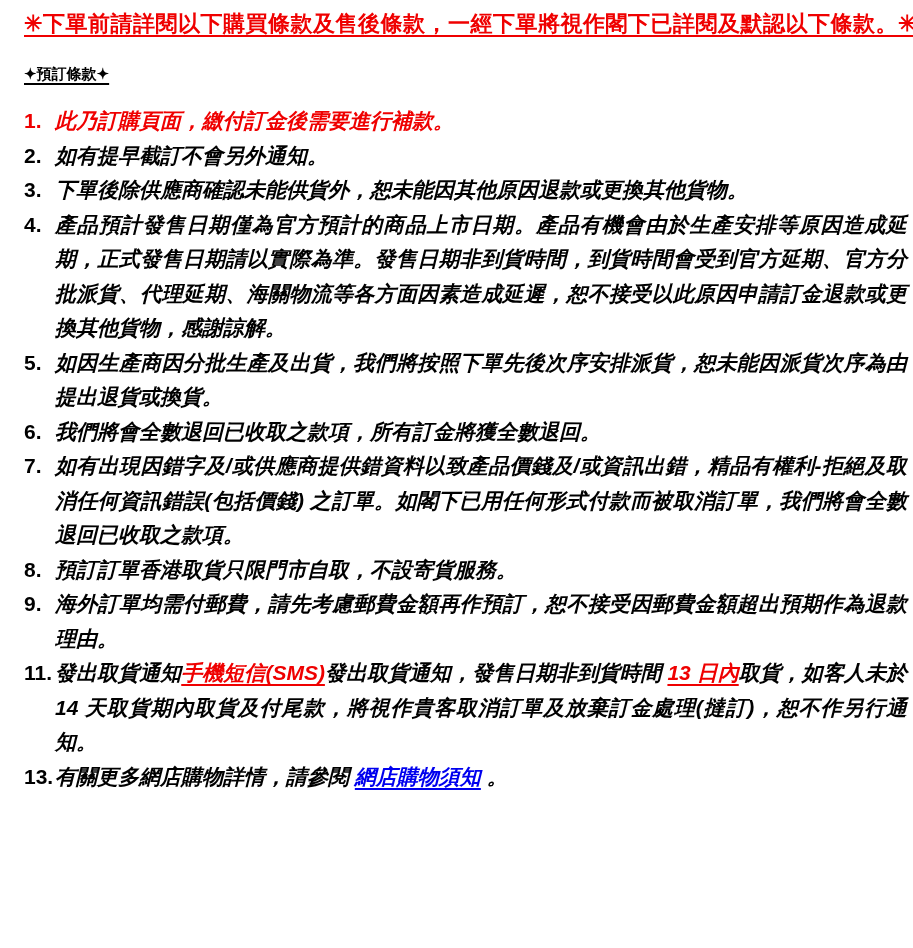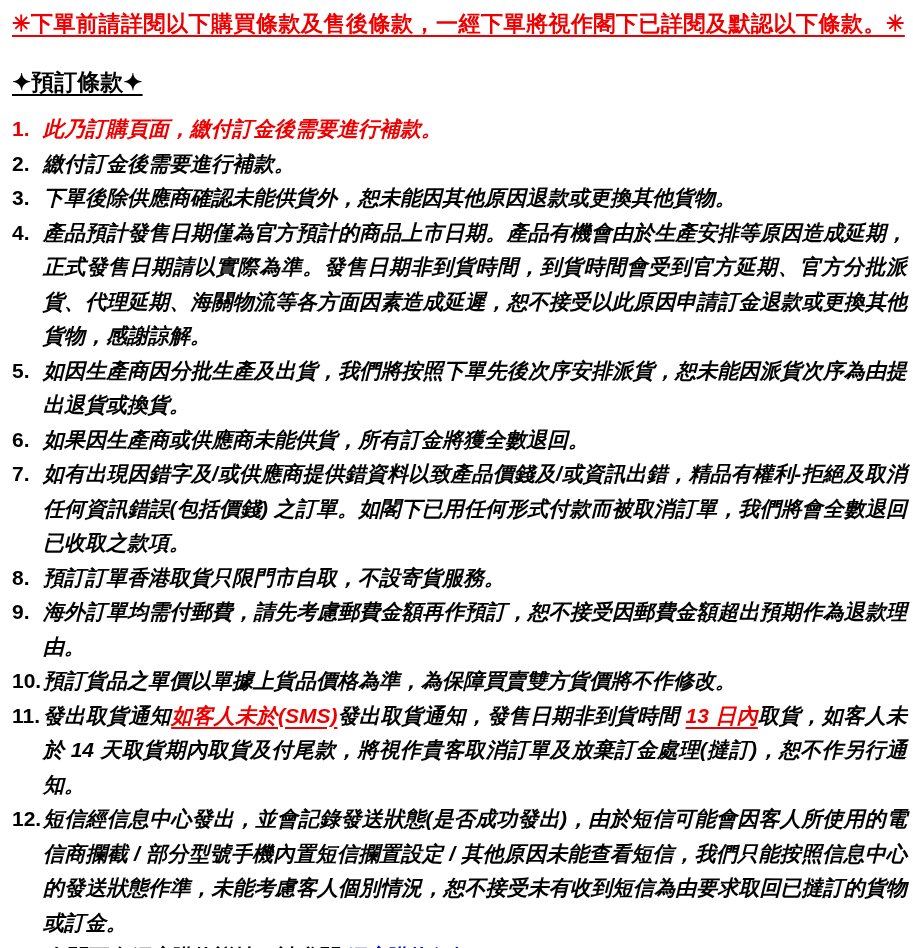"✳下單前請詳閱以下購買條款及售後條款，一經下單將視作閣下已詳閱及默認以下條款。✳" .page { padding: 9px 6px 0 12px -> 9px 6px 0 24px }
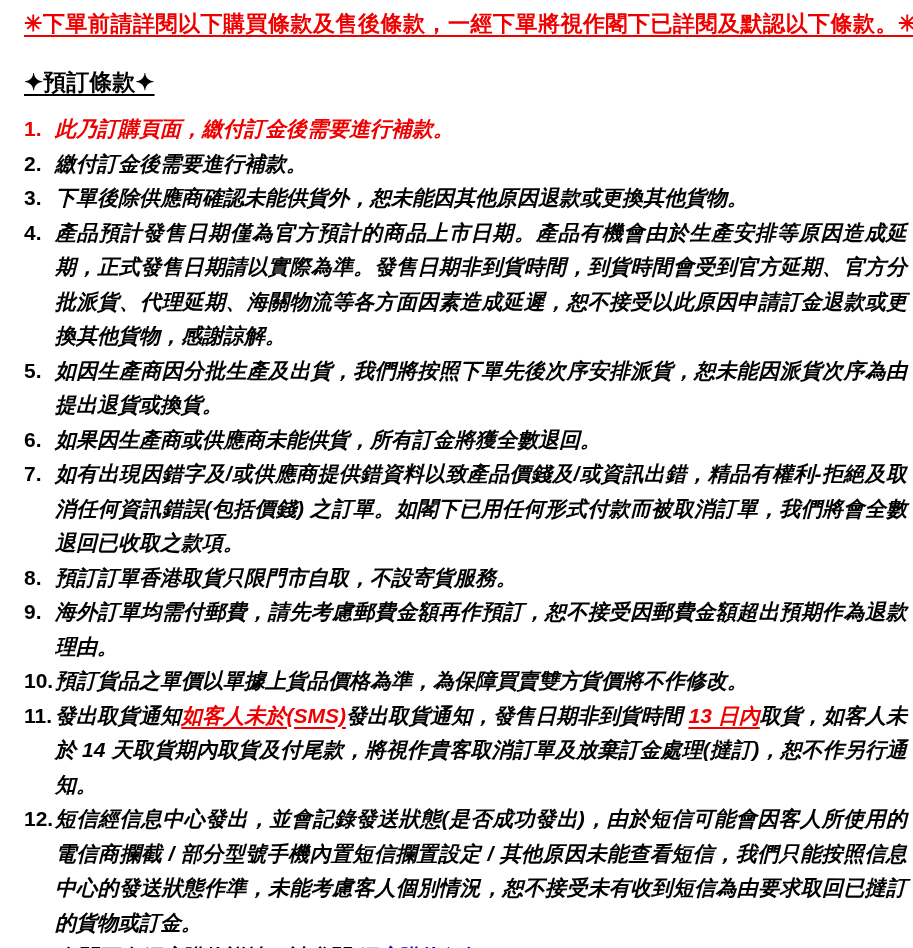"✦預訂條款✦" .section-title { font-size: 23px -> 15px; margin-top: 8px -> none }
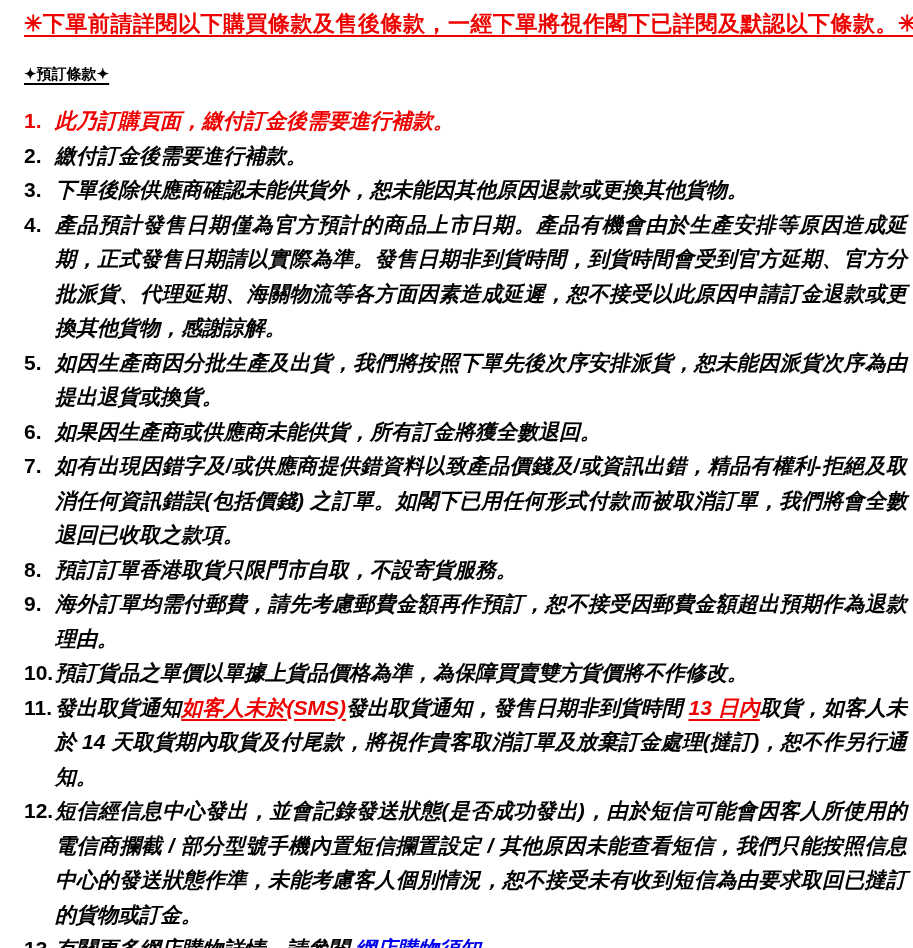"繳付訂金後需要進行補款。" span { text: 繳付訂金後需要進行補款 -> 如有提早截訂不會另外通知 }
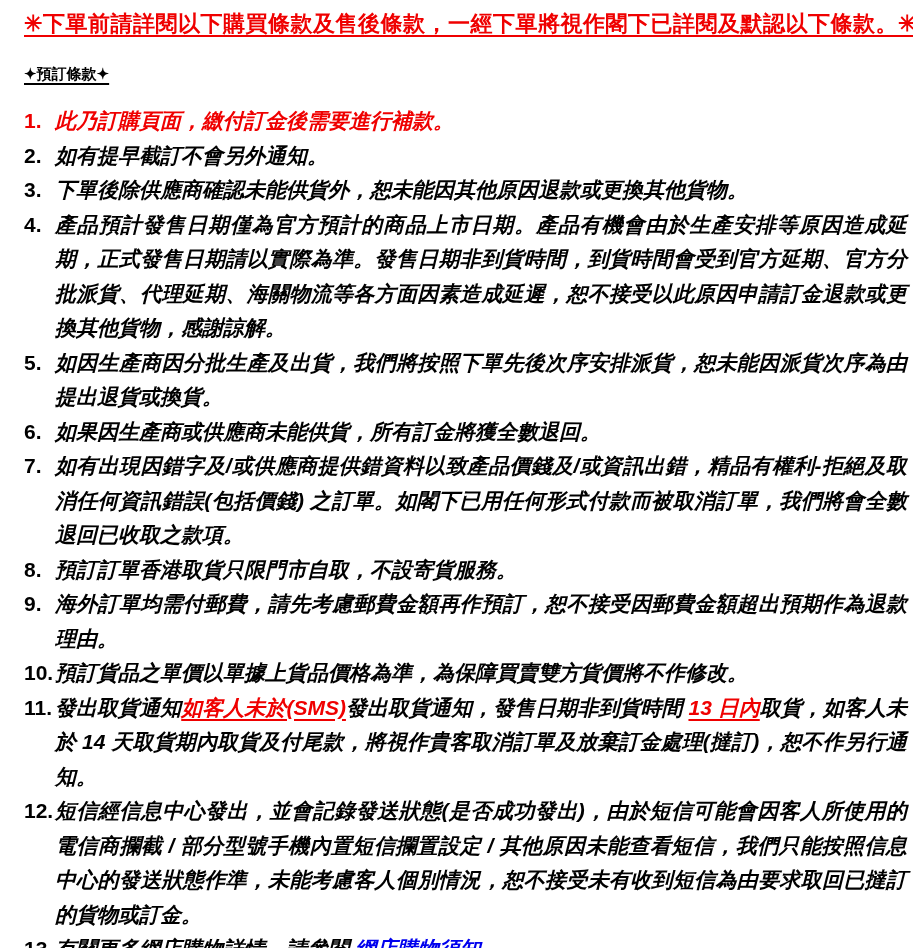"如果因生產商或供應商未能供貨，所有訂金將獲全數退回。" span { text: 如果因生產商或供應商未能供貨 -> 我們將會全數退回已收取之款項 }
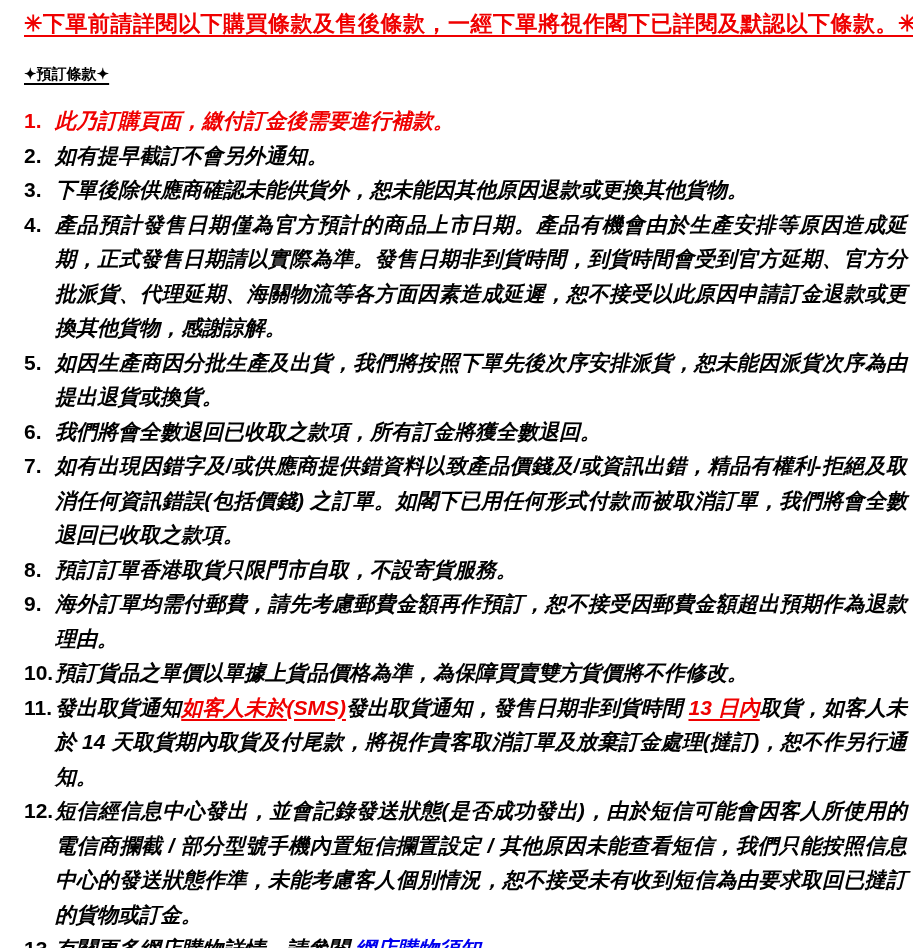"10." li.term-item { html: <li> <span>10.</span> <span><span>預訂貨品之單價以單據上貨品價格為準，為保障買賣雙方貨價將不作修改。</span></span> </li> -> none }
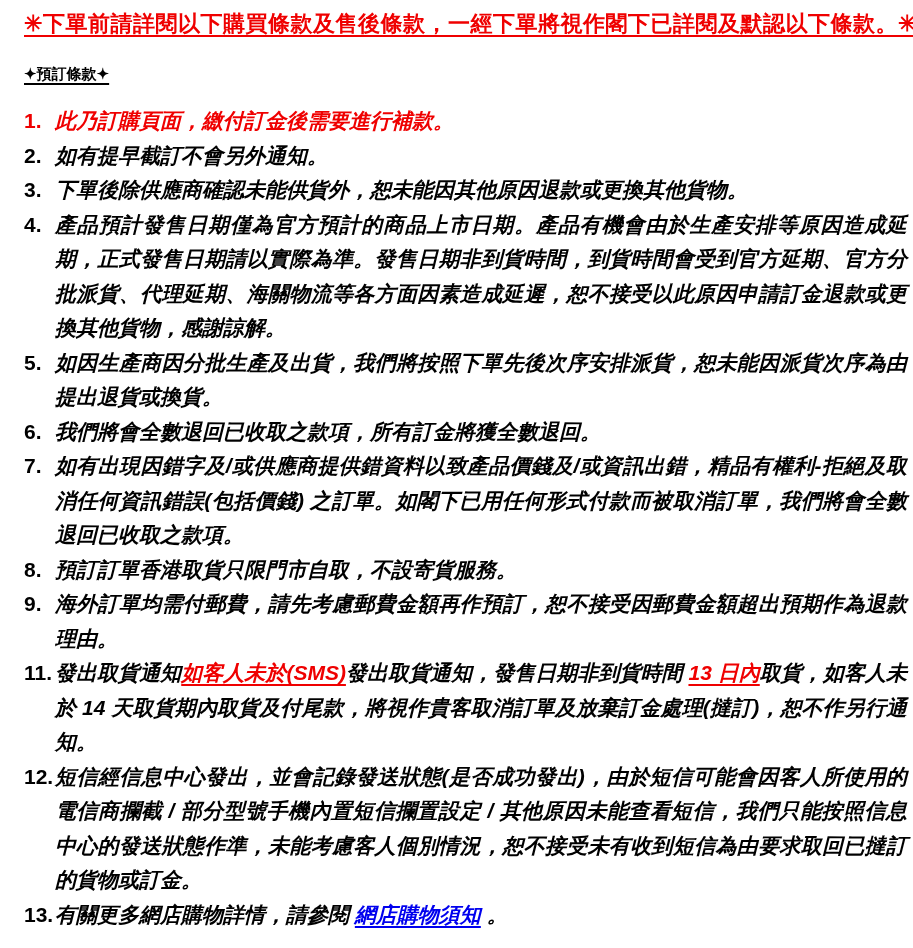"如客人未於(SMS)" span.red-underline { text: 如客人未於 -> 手機短信 }
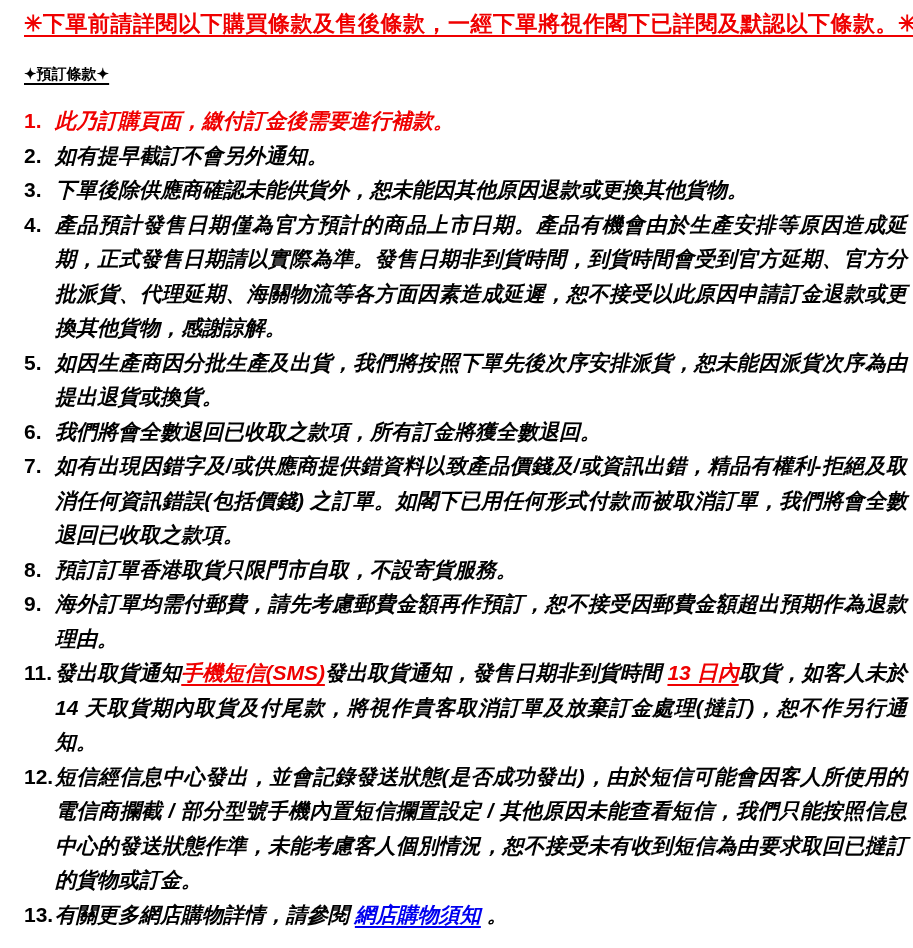"12." li.term-item { html: <li> <span>12.</span> <span><span>短信經信息中心發出，並會記錄發送狀態(是否成功發出)，由於短信可能會因客人所使用的電信商攔截 / 部分型號手機內置短信攔置設定 / 其他原因未能查看短信，我們只能按照信息中心的發送狀態作準，未能考慮客人個別情況，恕不接受未有收到短信為由要求取回已撻訂的貨物或訂金。</span></span> </li> -> none }
